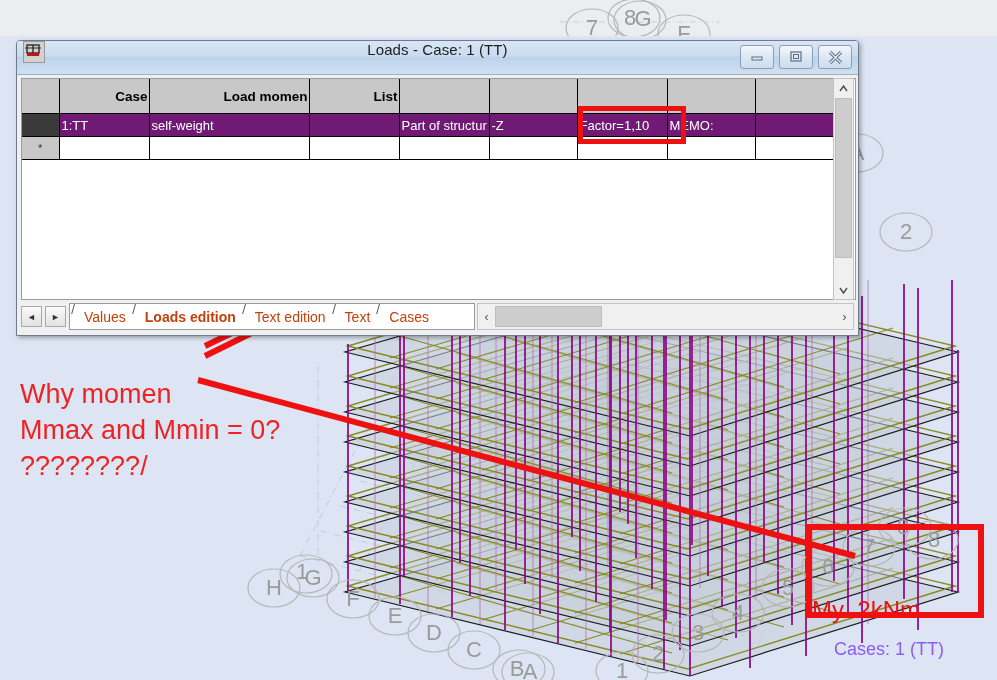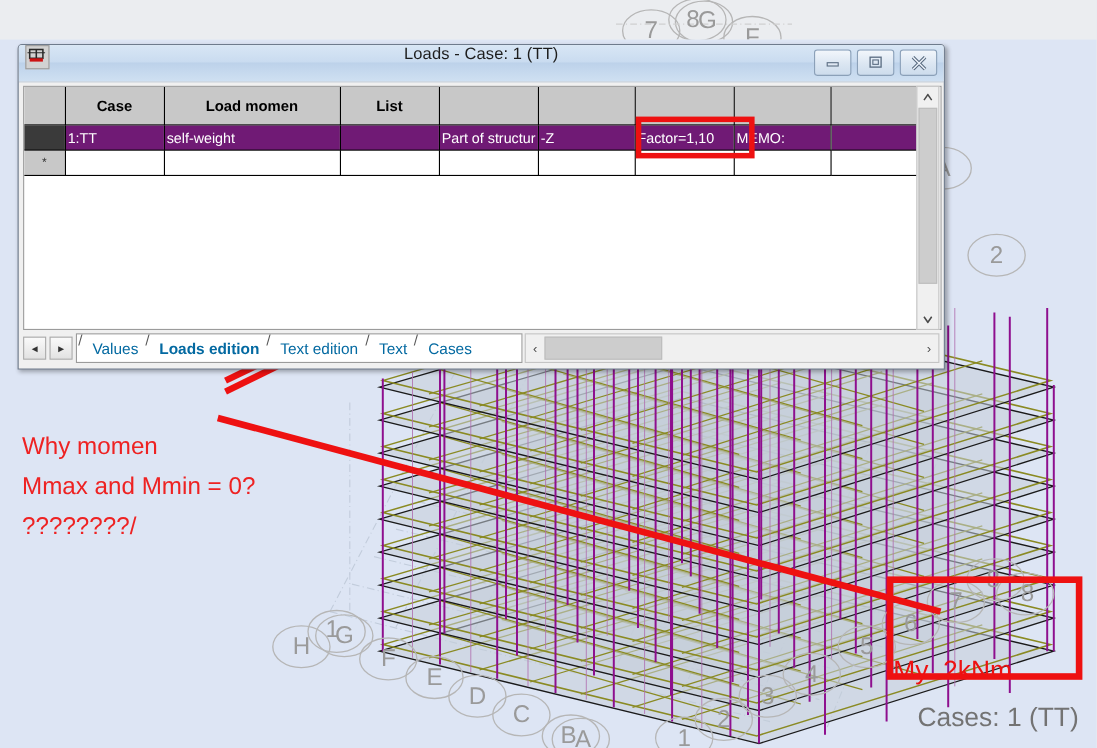"Case" table.grid th { text-align: center -> right }
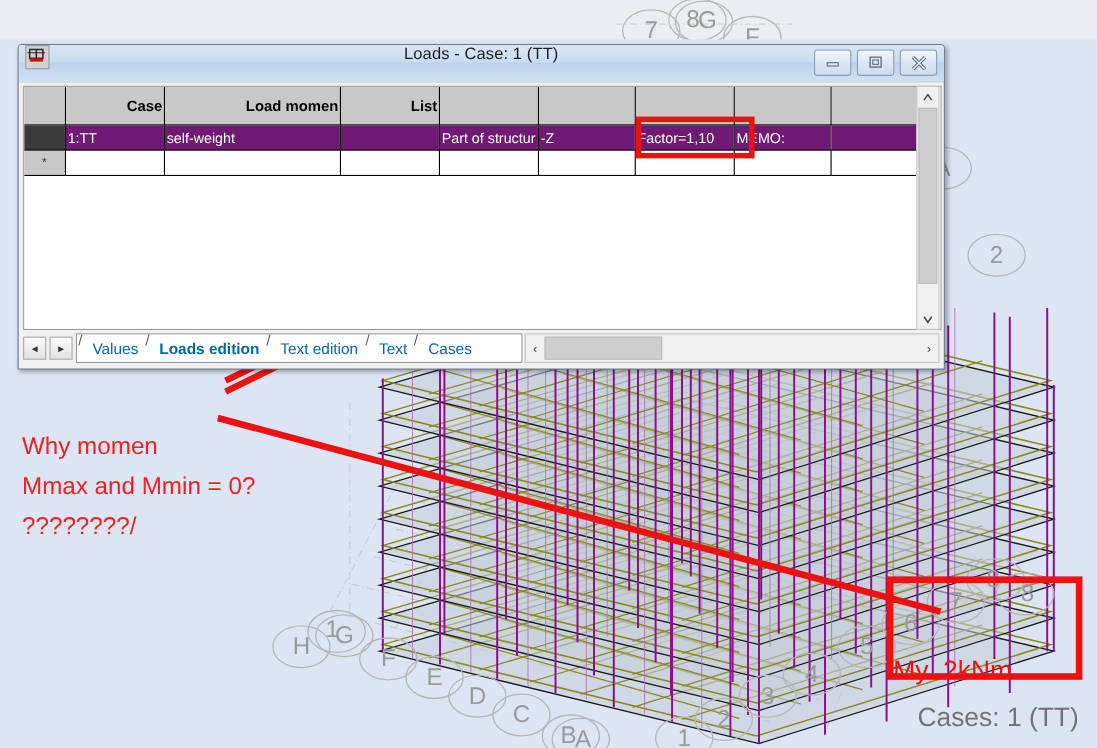"Values" .tab { color: #0369a1 -> #c2410c }
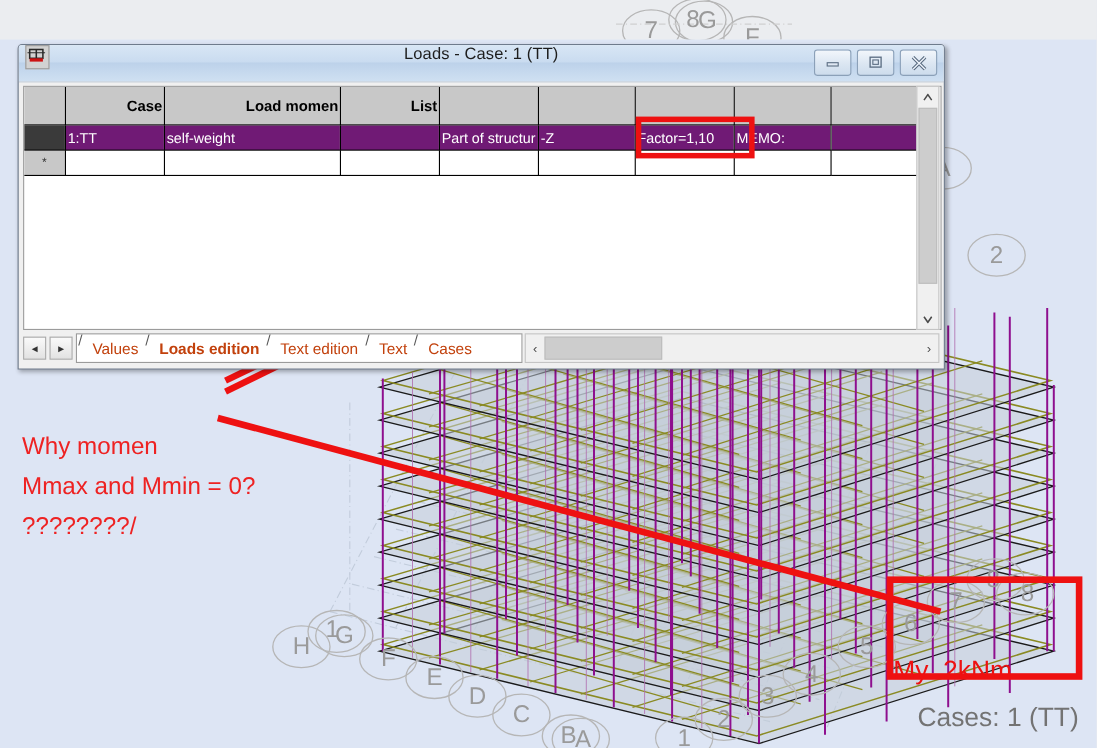"Why momen" .annot-text { font-size: 22px -> 27px; top: 388px -> 376px }
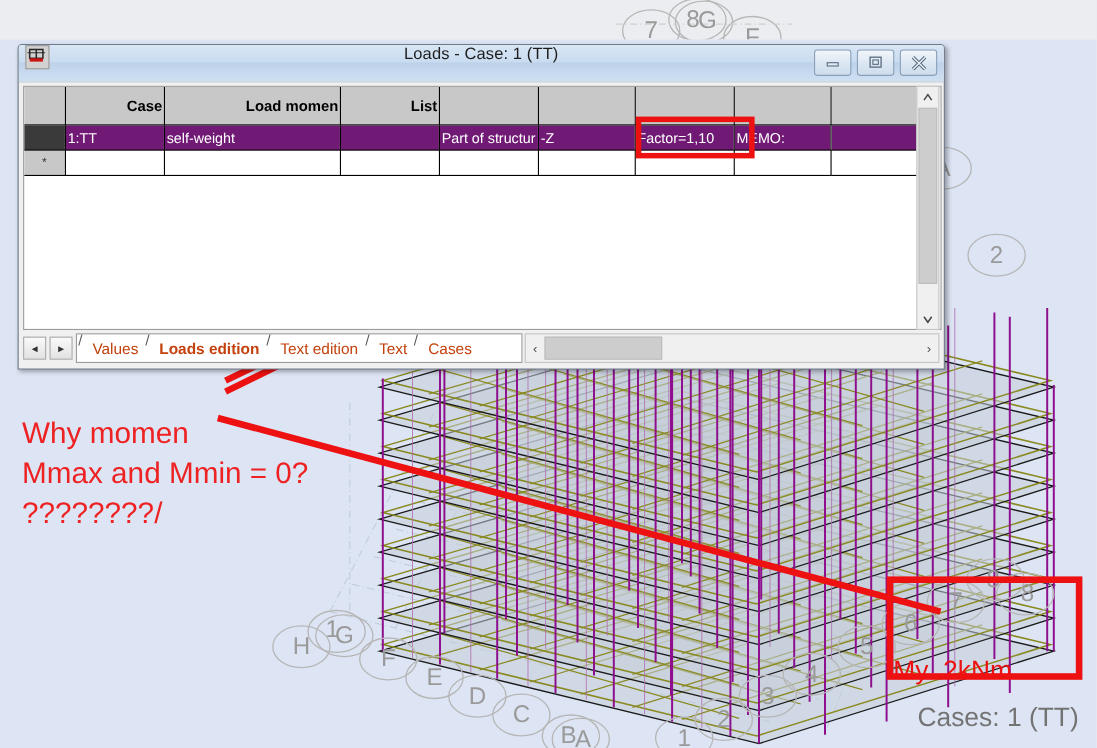"Cases: 1 (TT)" .legend-cases { color: #737373 -> #8b5cf6; font-size: 24px -> 18px }
